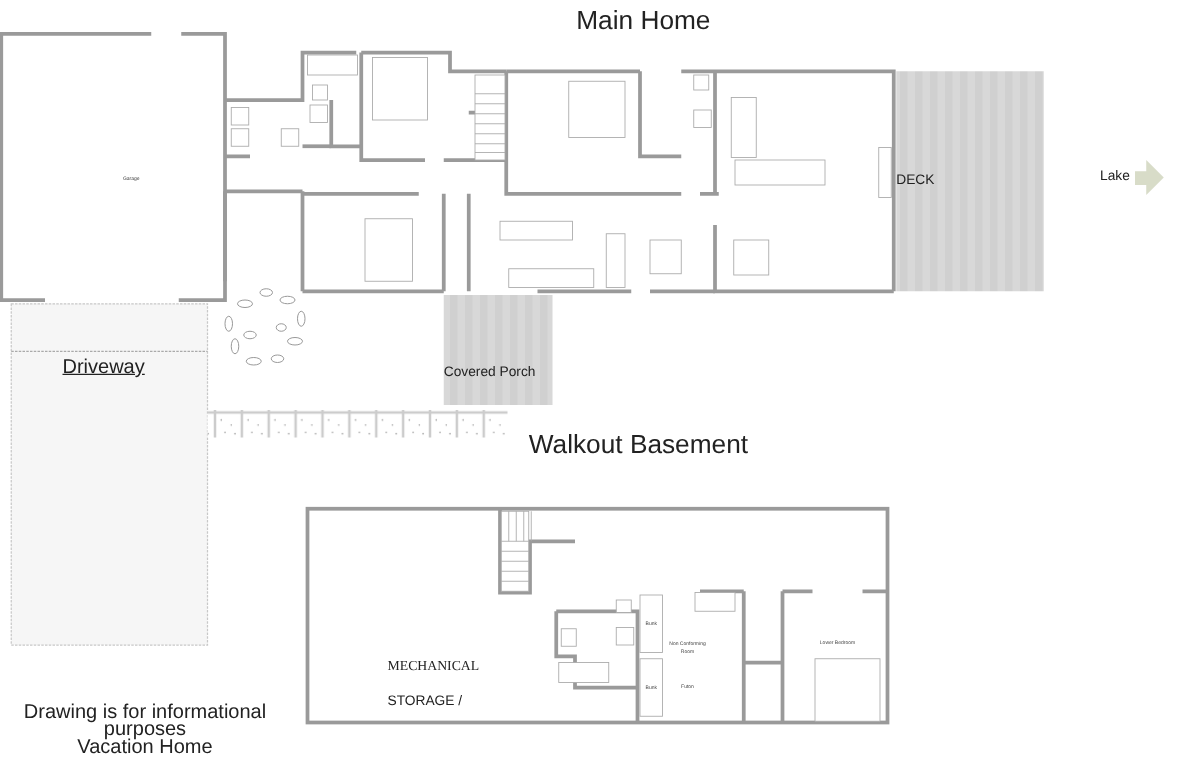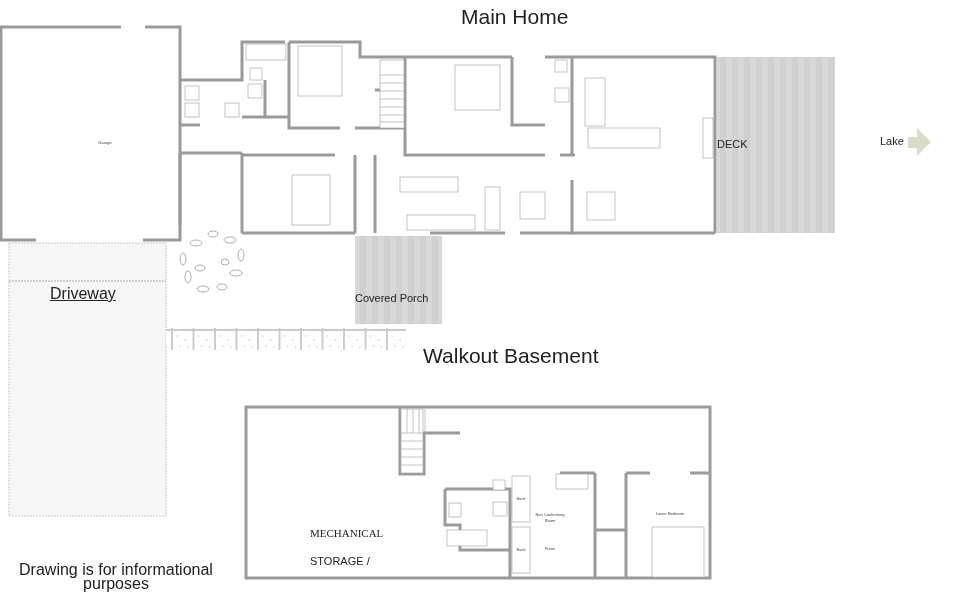"Vacation Home" div { html: none -> <div>Vacation Home</div> }
